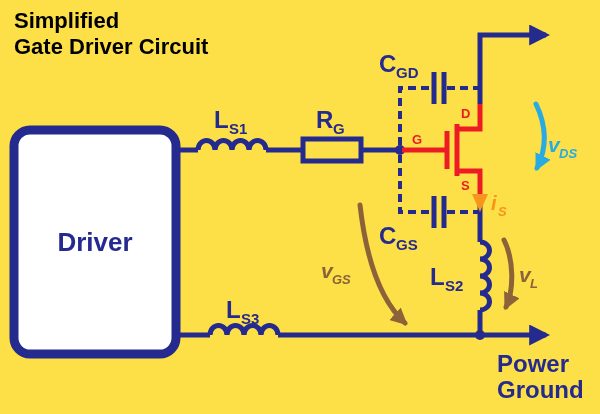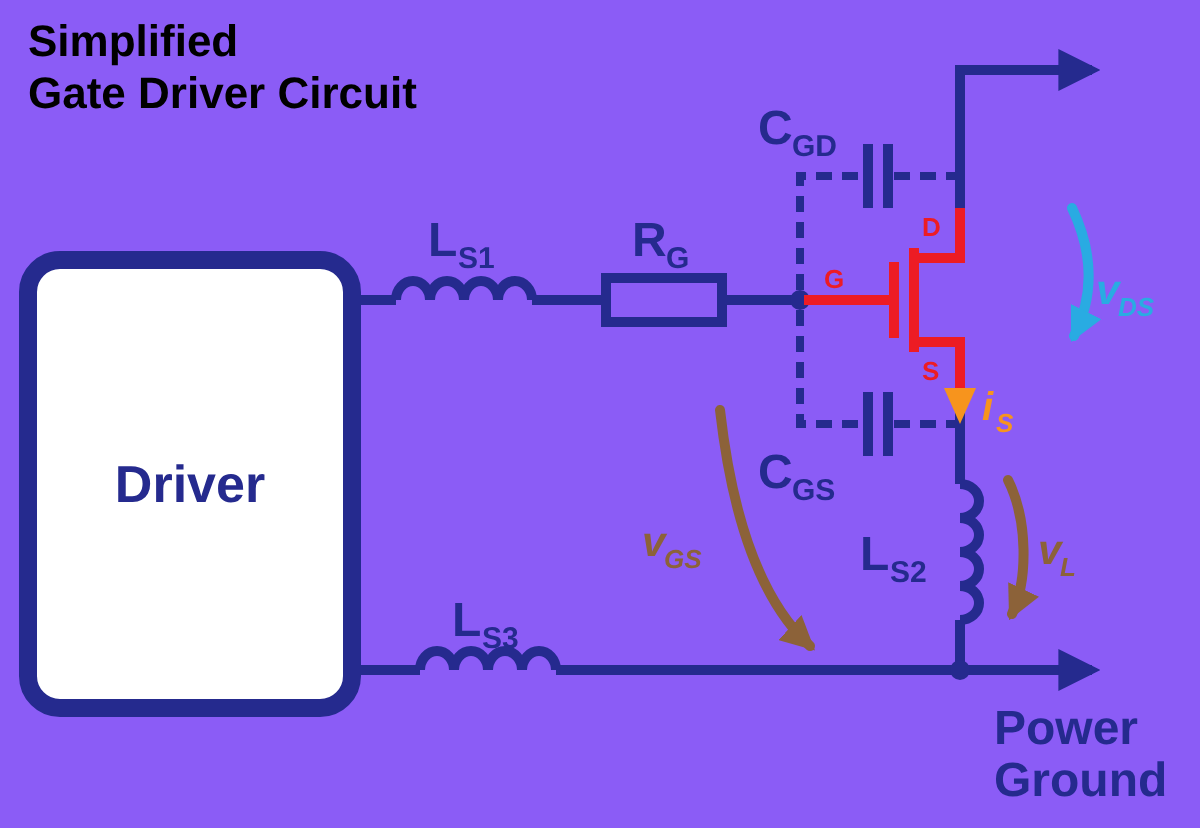"Simplified" .canvas { background: #8b5cf6 -> #fde047 }
